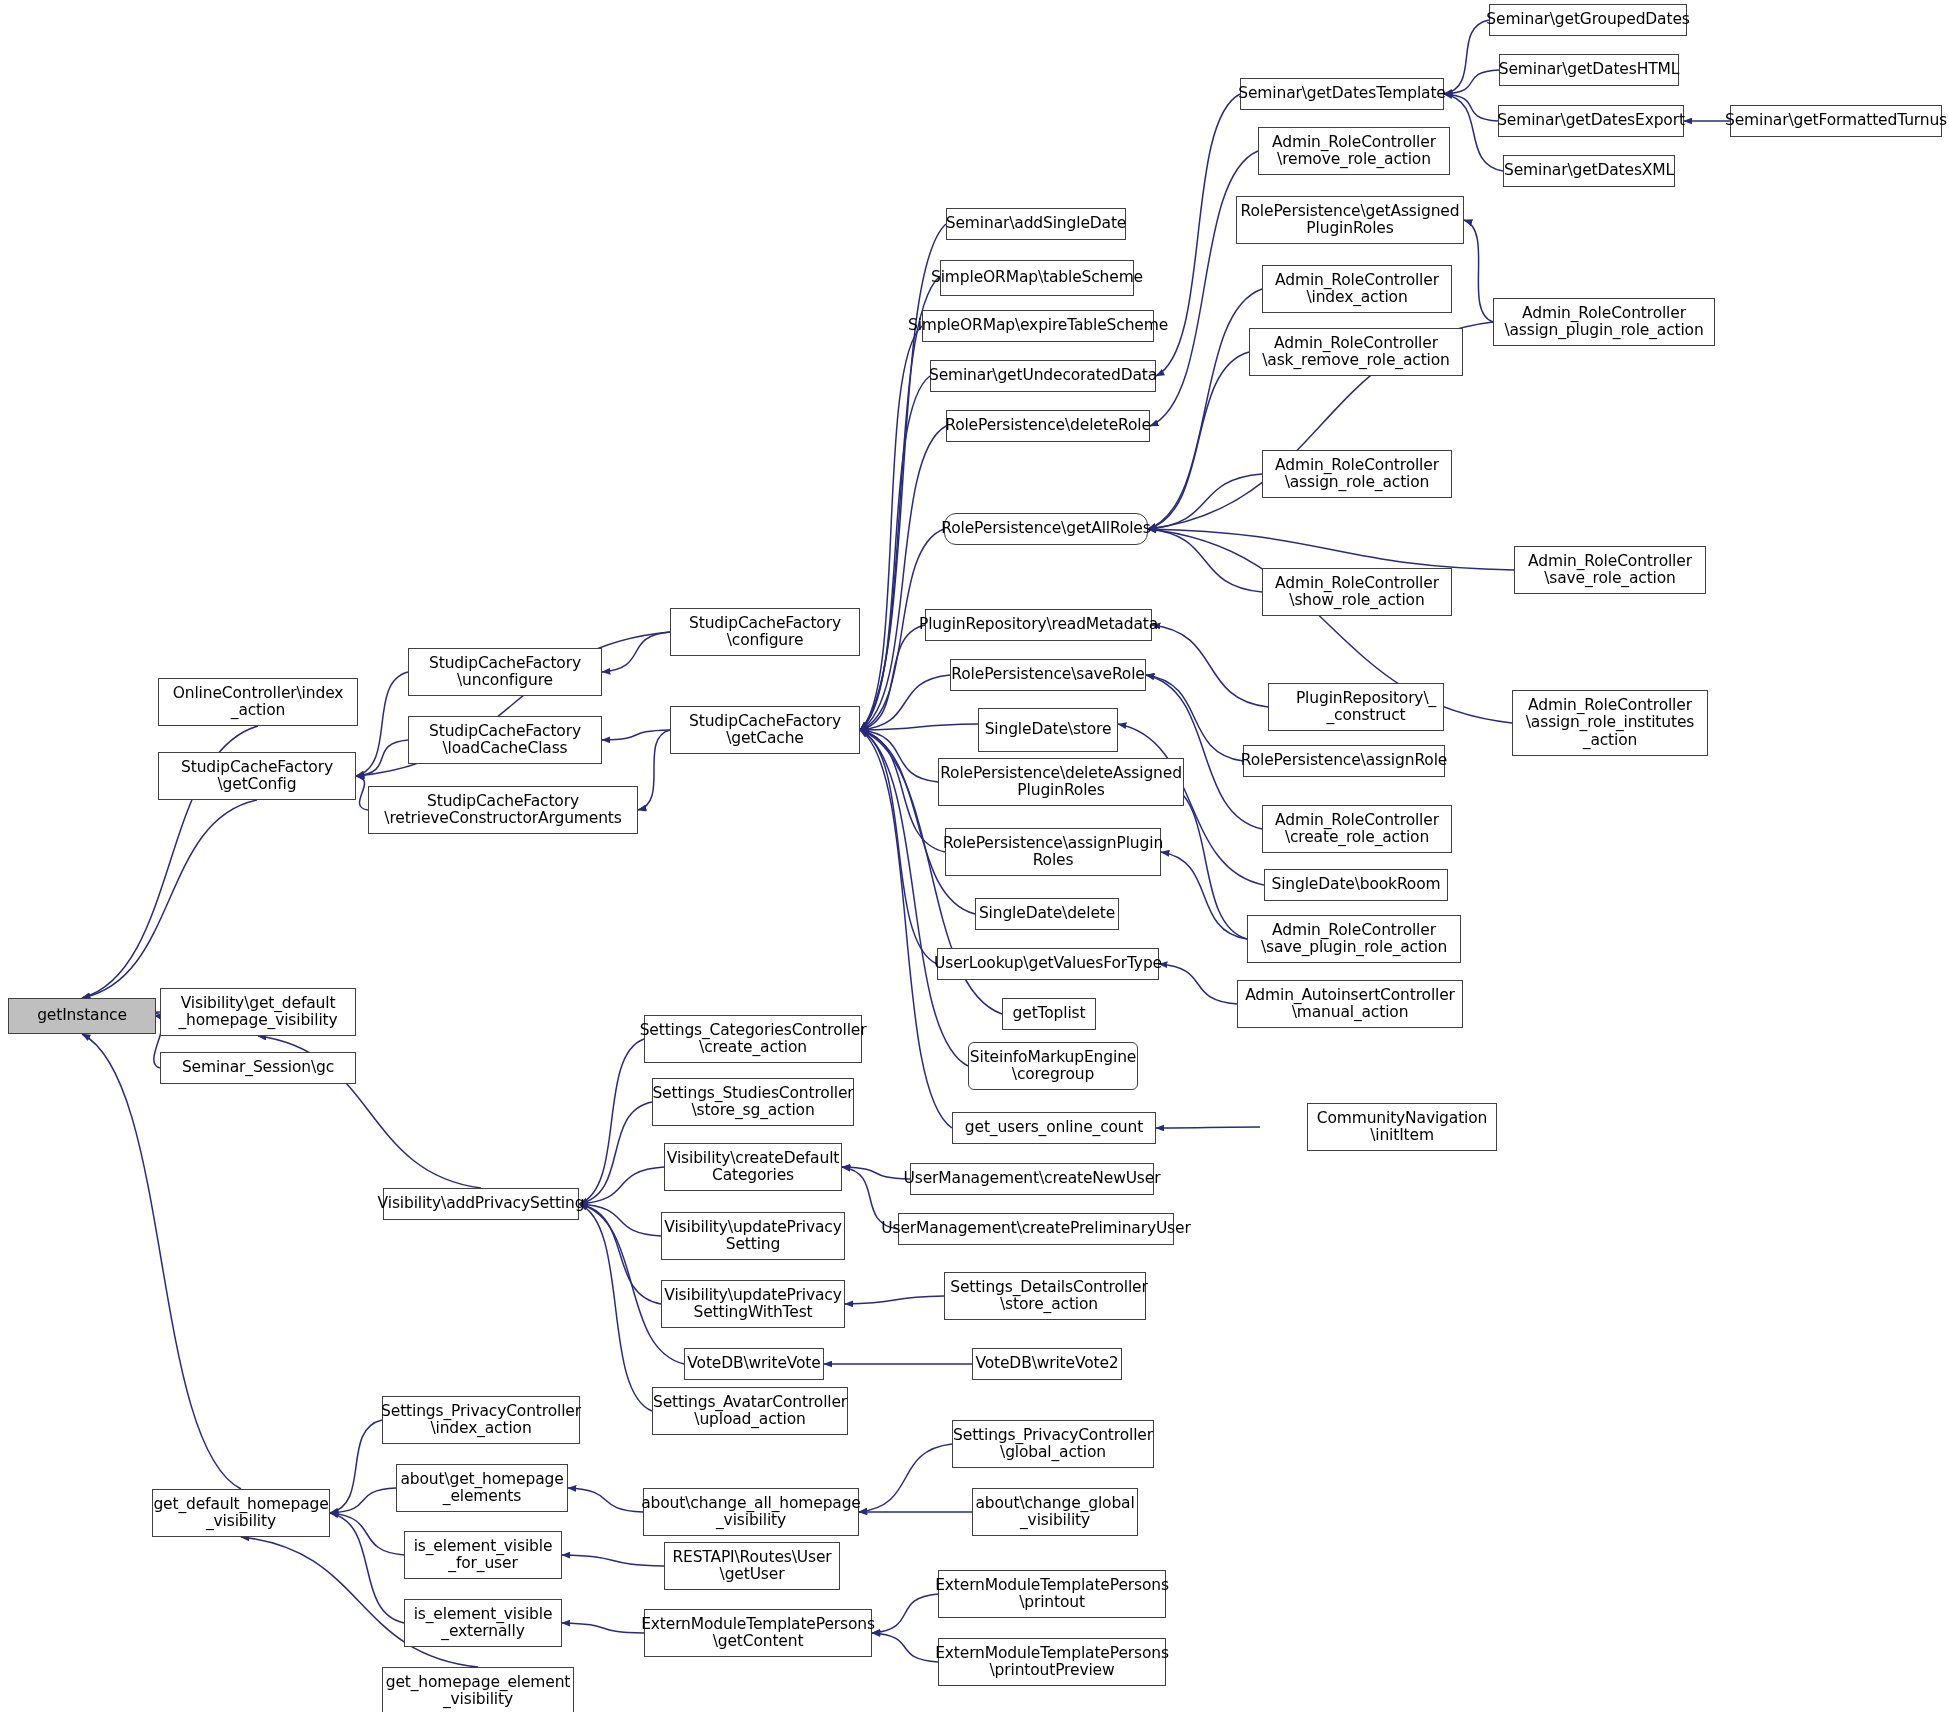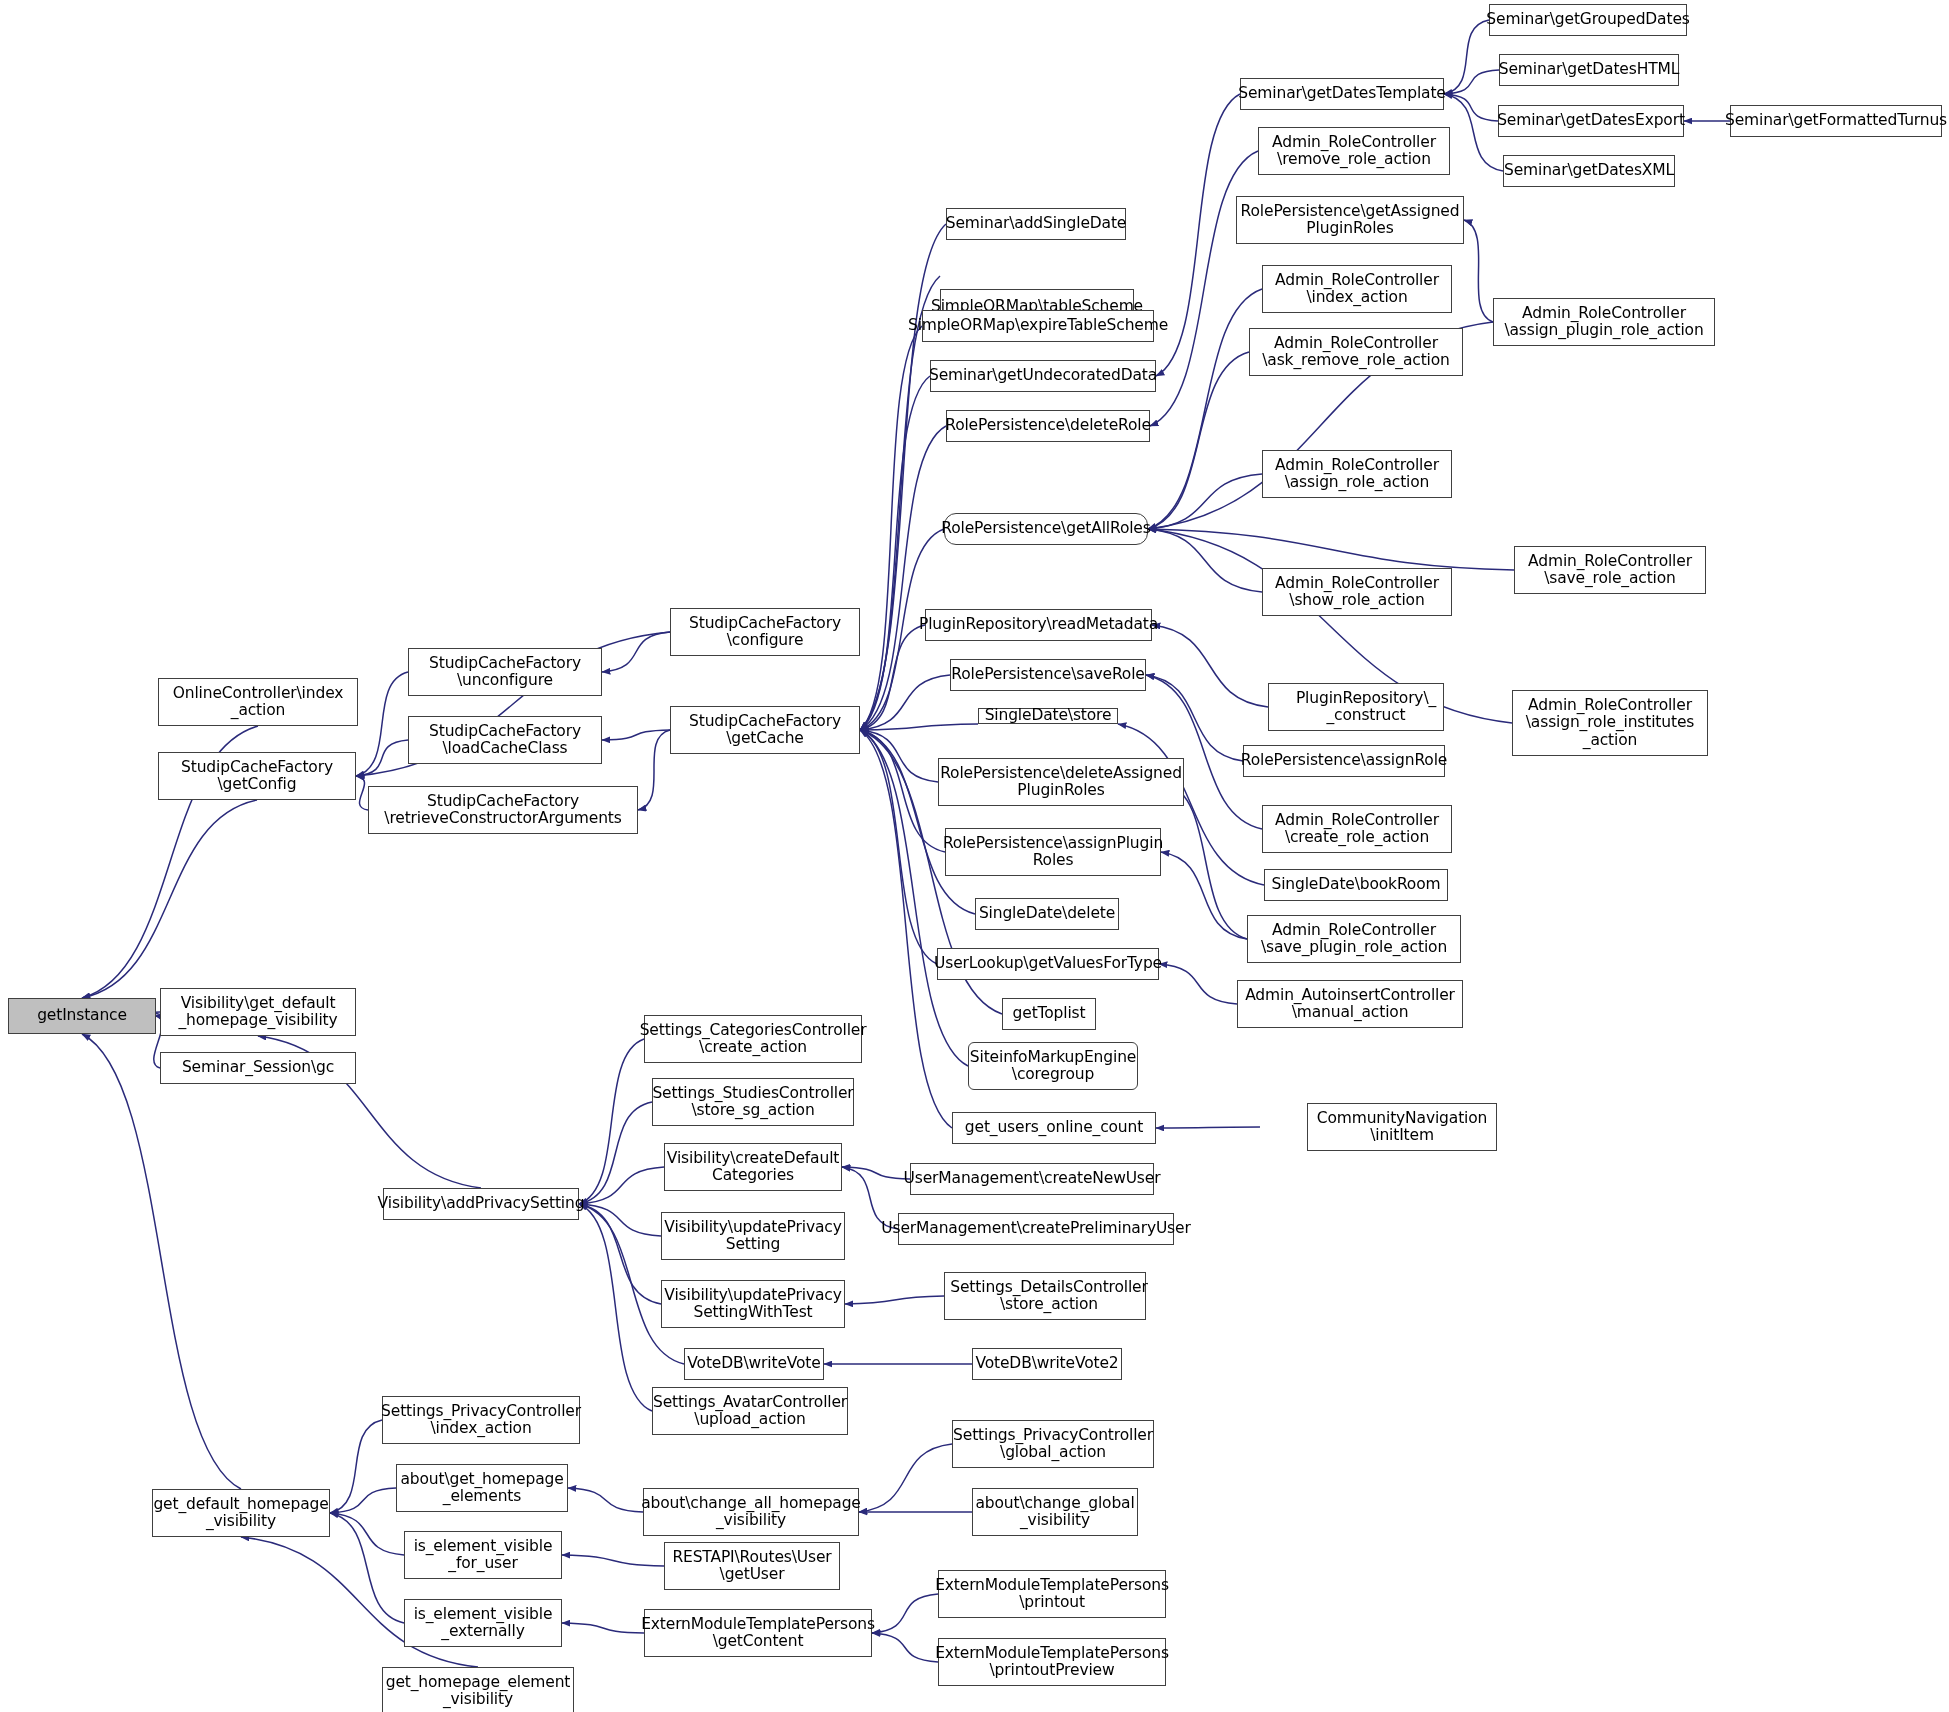"SimpleORMap\tableScheme" div.node { margin-top: 29px -> none }
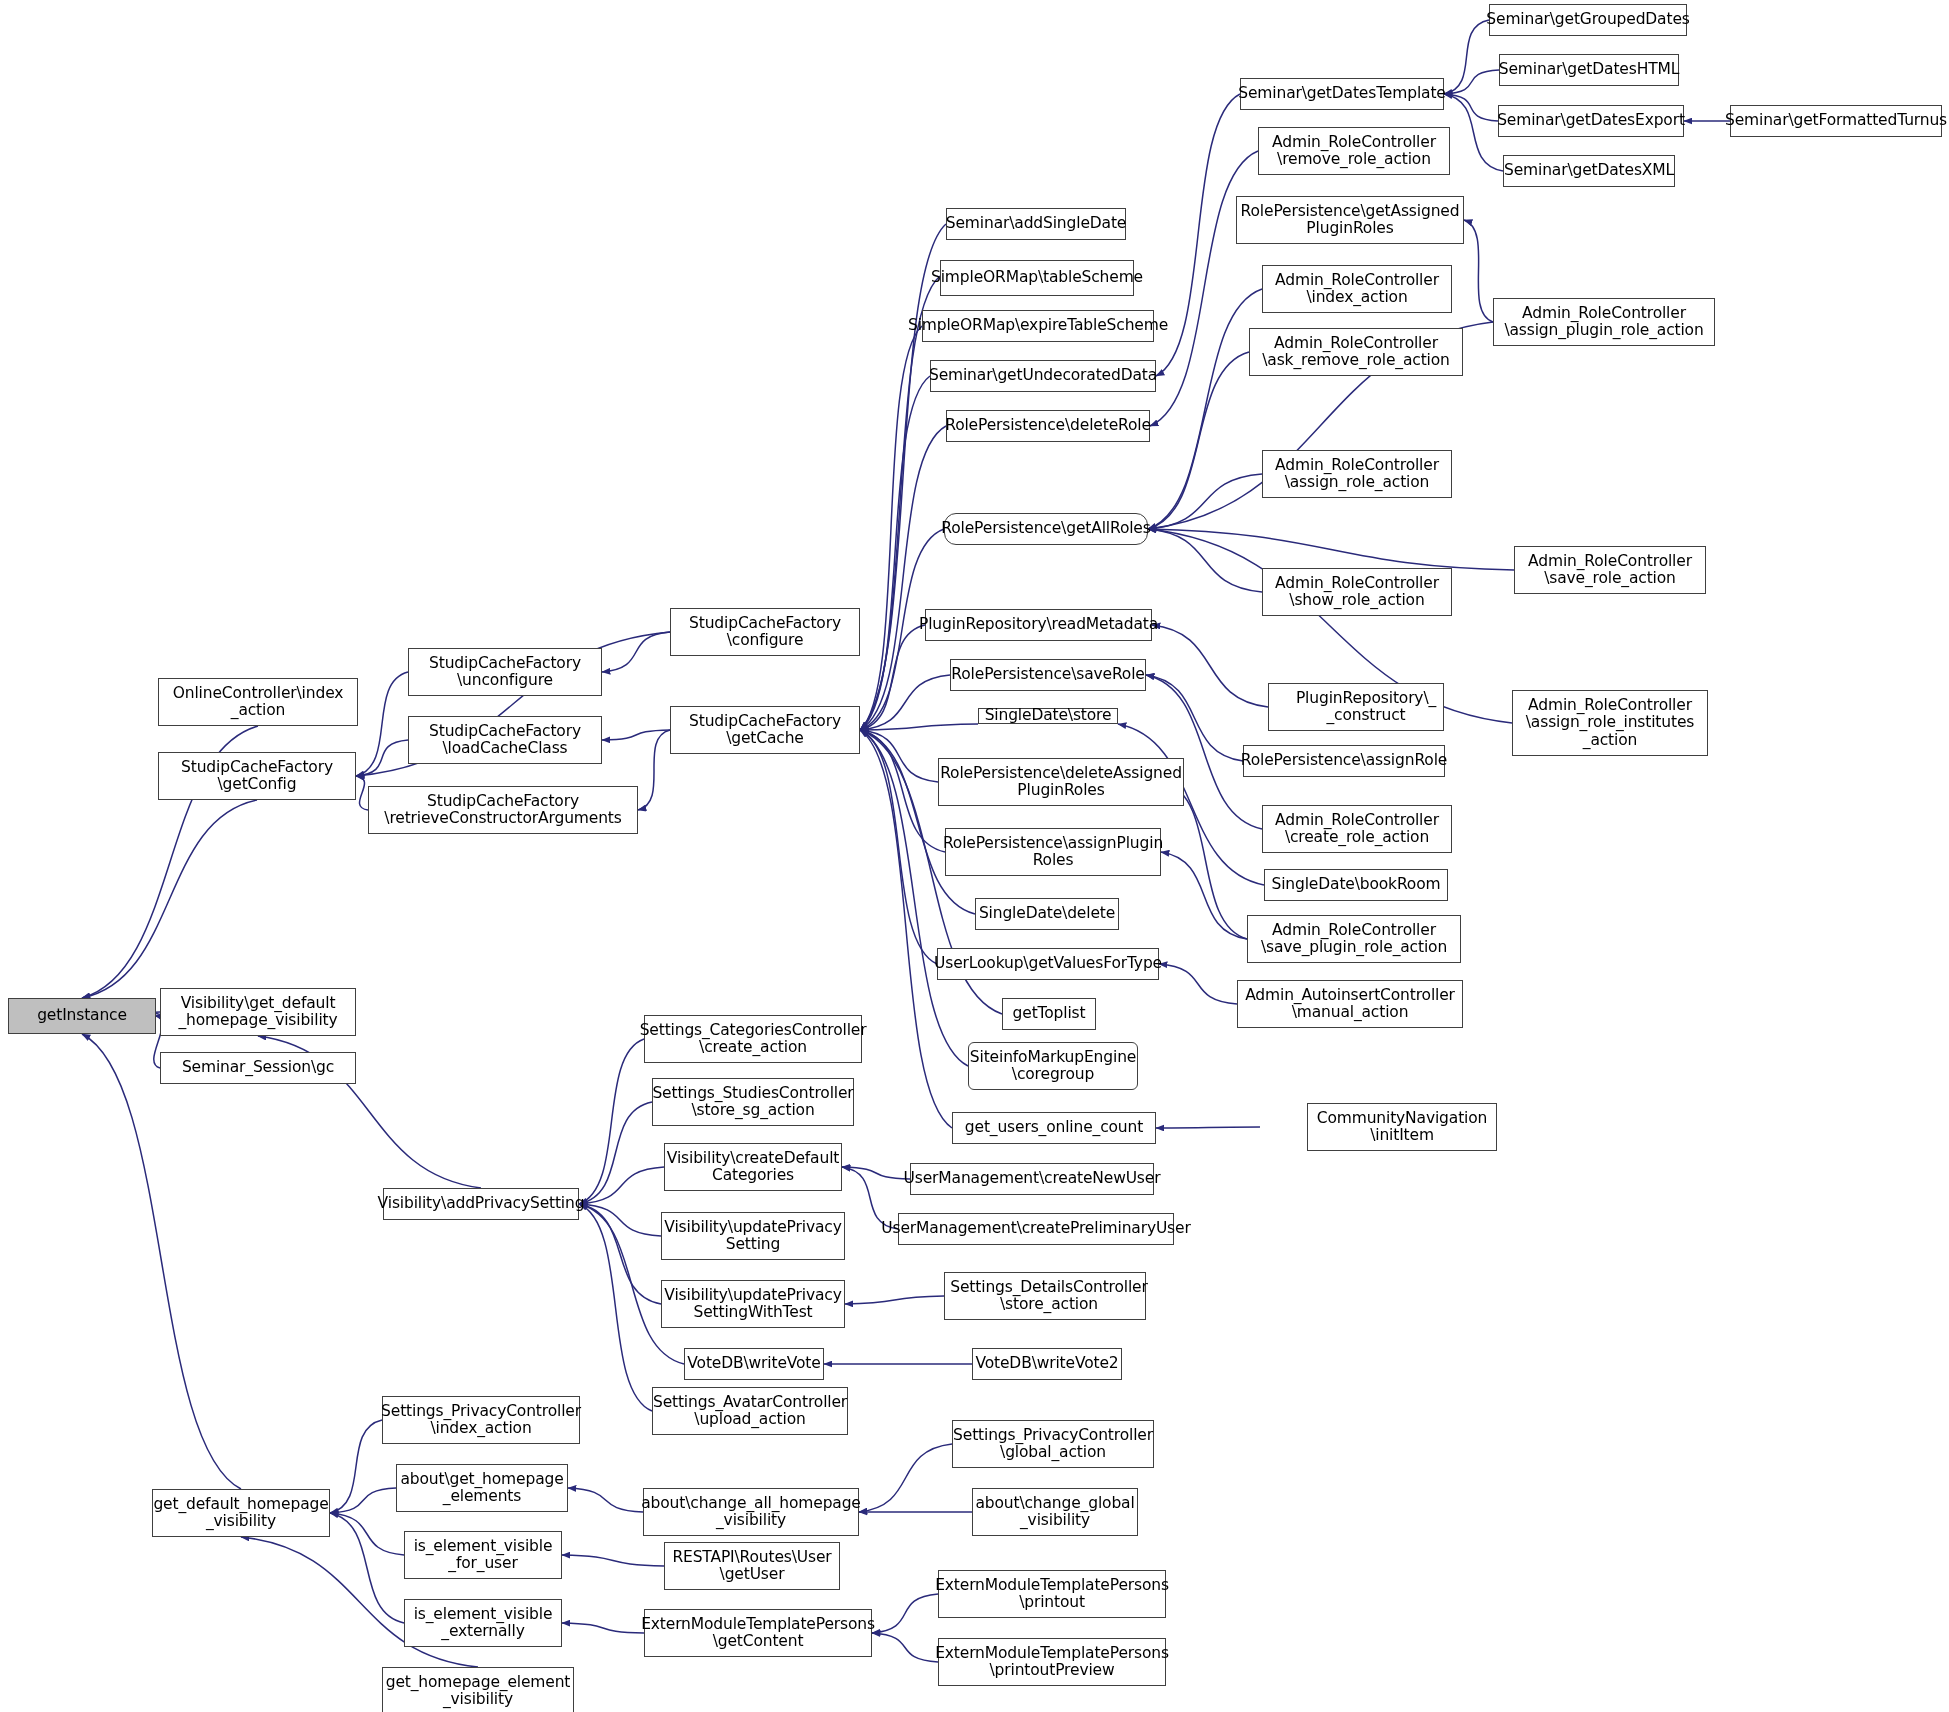"SingleDate\store" div.node { height: 16px -> 44px }
